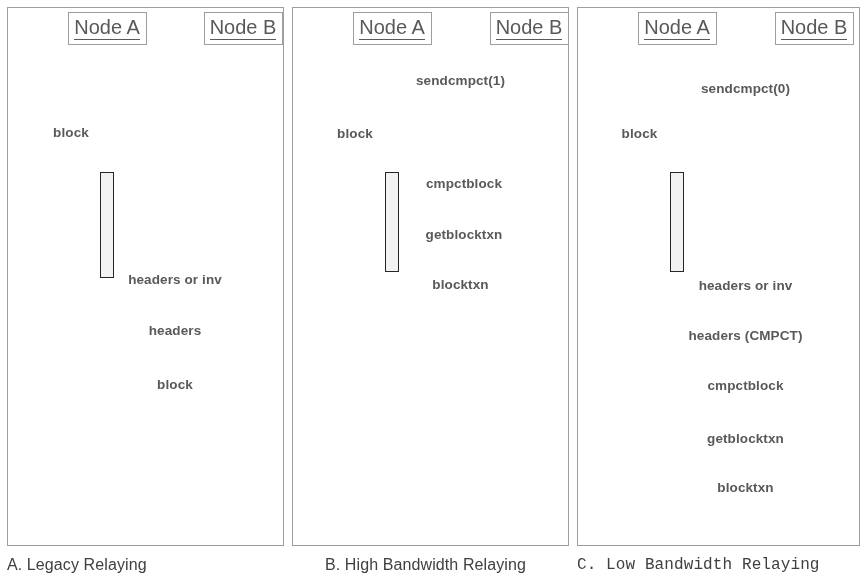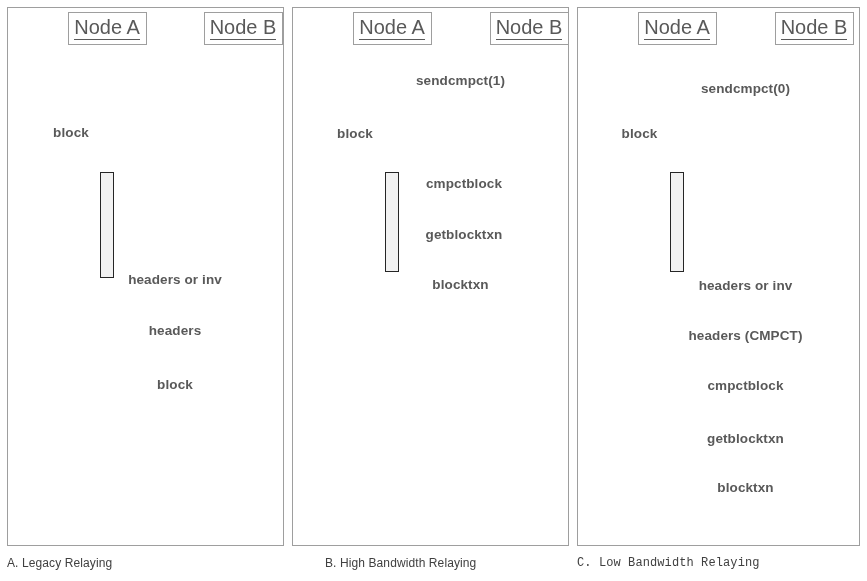"A. Legacy Relaying" .panel-caption { font-size: 12px -> 16px }
